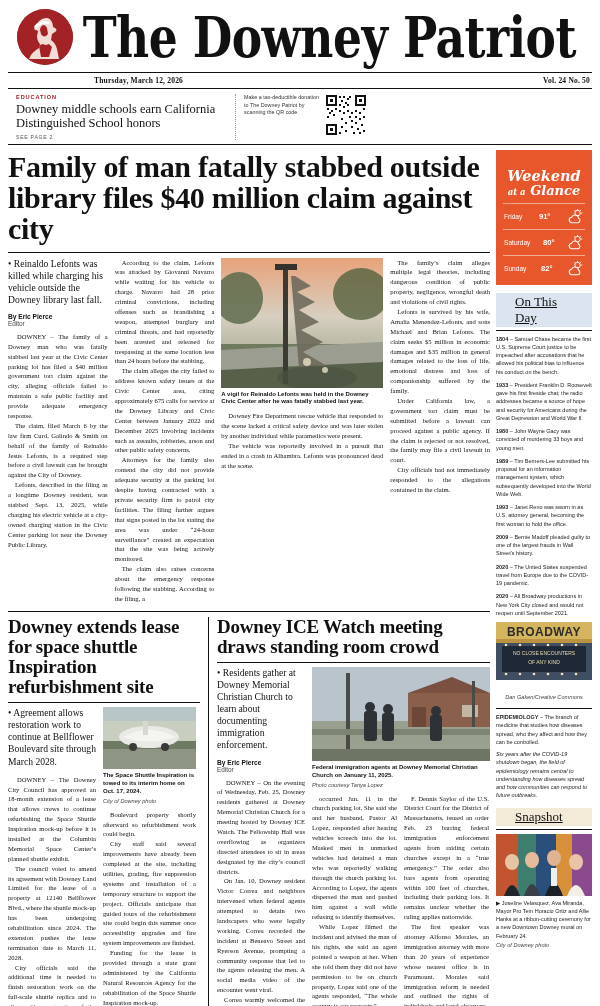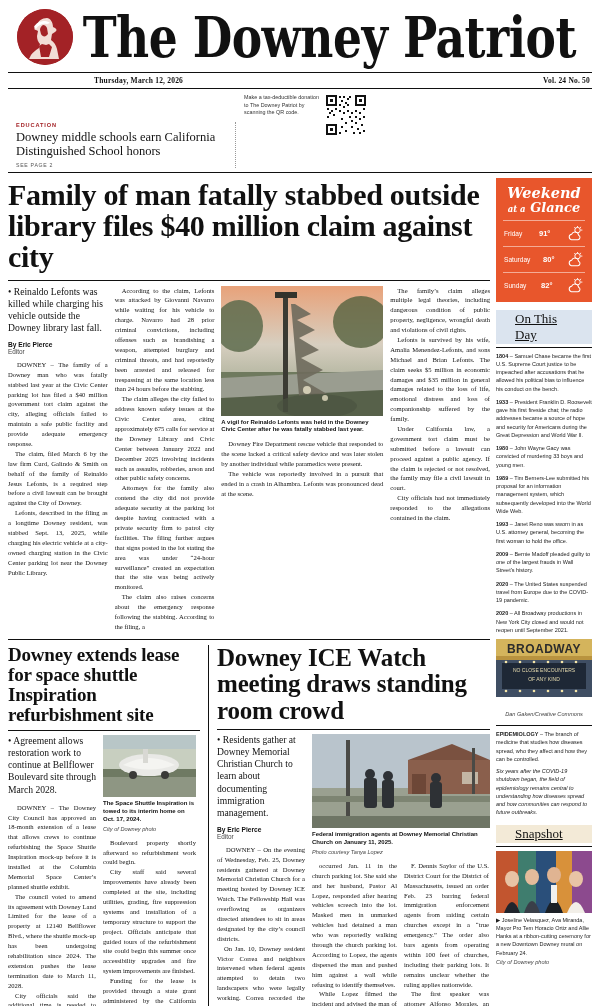"Downey middle schools earn California" .teaser.t1 { margin-top: 28px -> none }
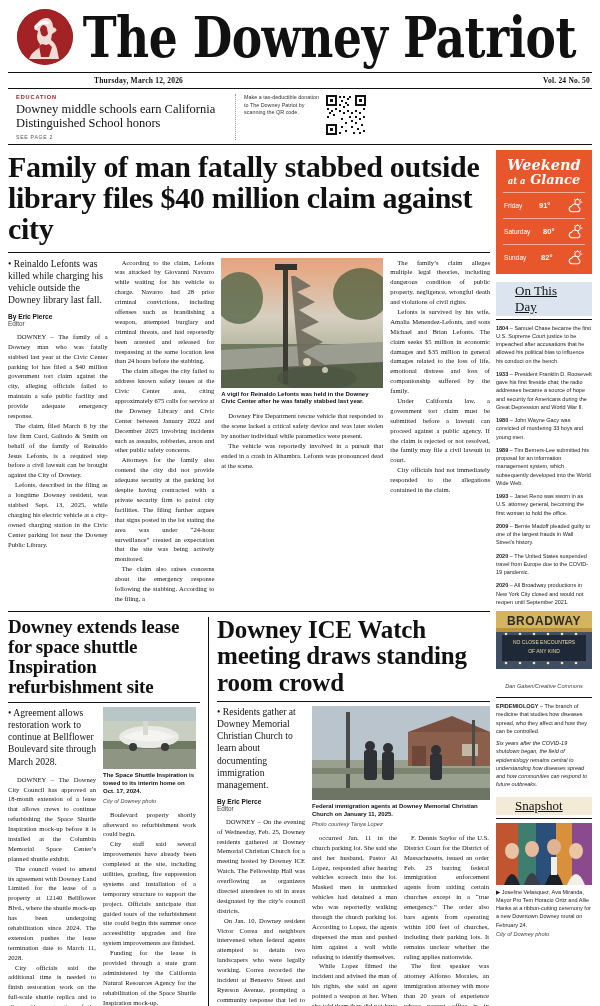"Weekend" .weather { padding: 7px 7px 4px 7px -> 18px 7px 4px 7px }
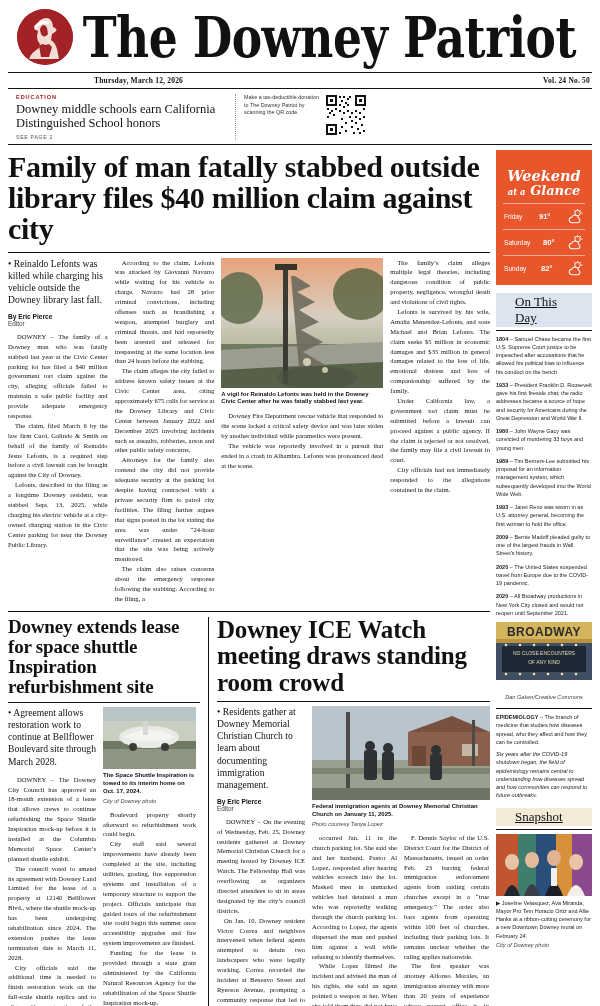"Downey ICE Watch meeting draws" .sub-head.b { font-size: 25px -> 19px }
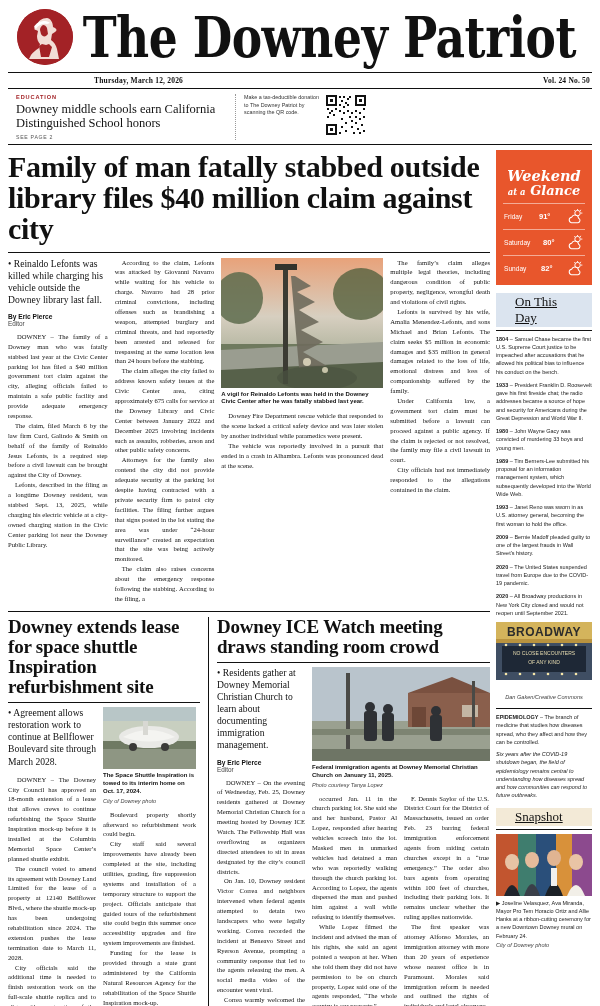"• Residents gather at Downey" div.dek { text: management -> enforcement }
